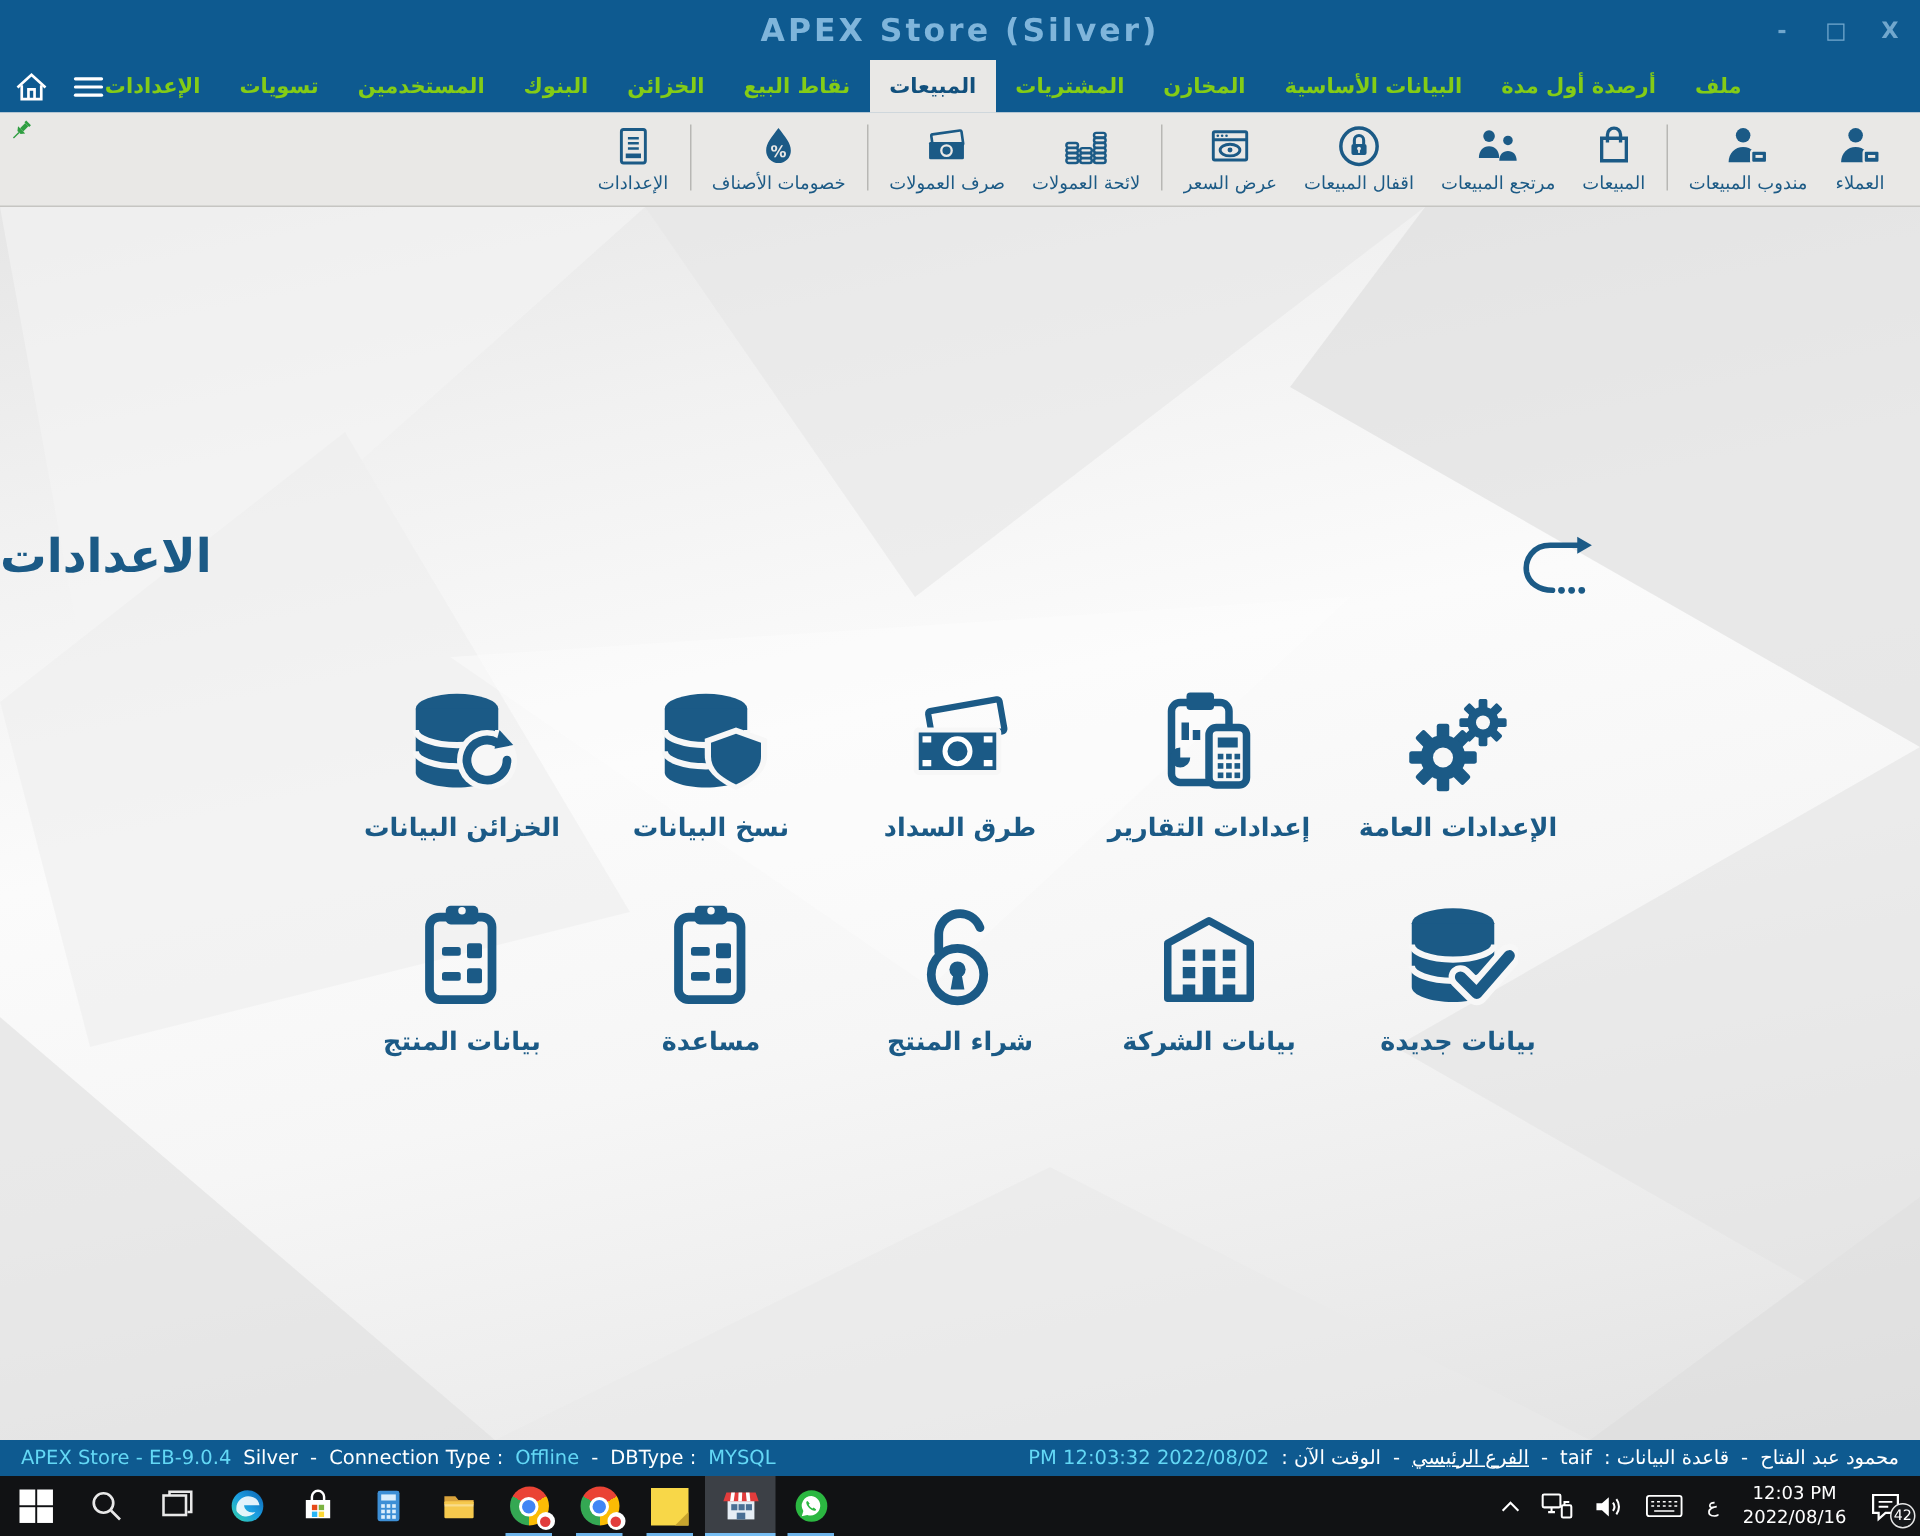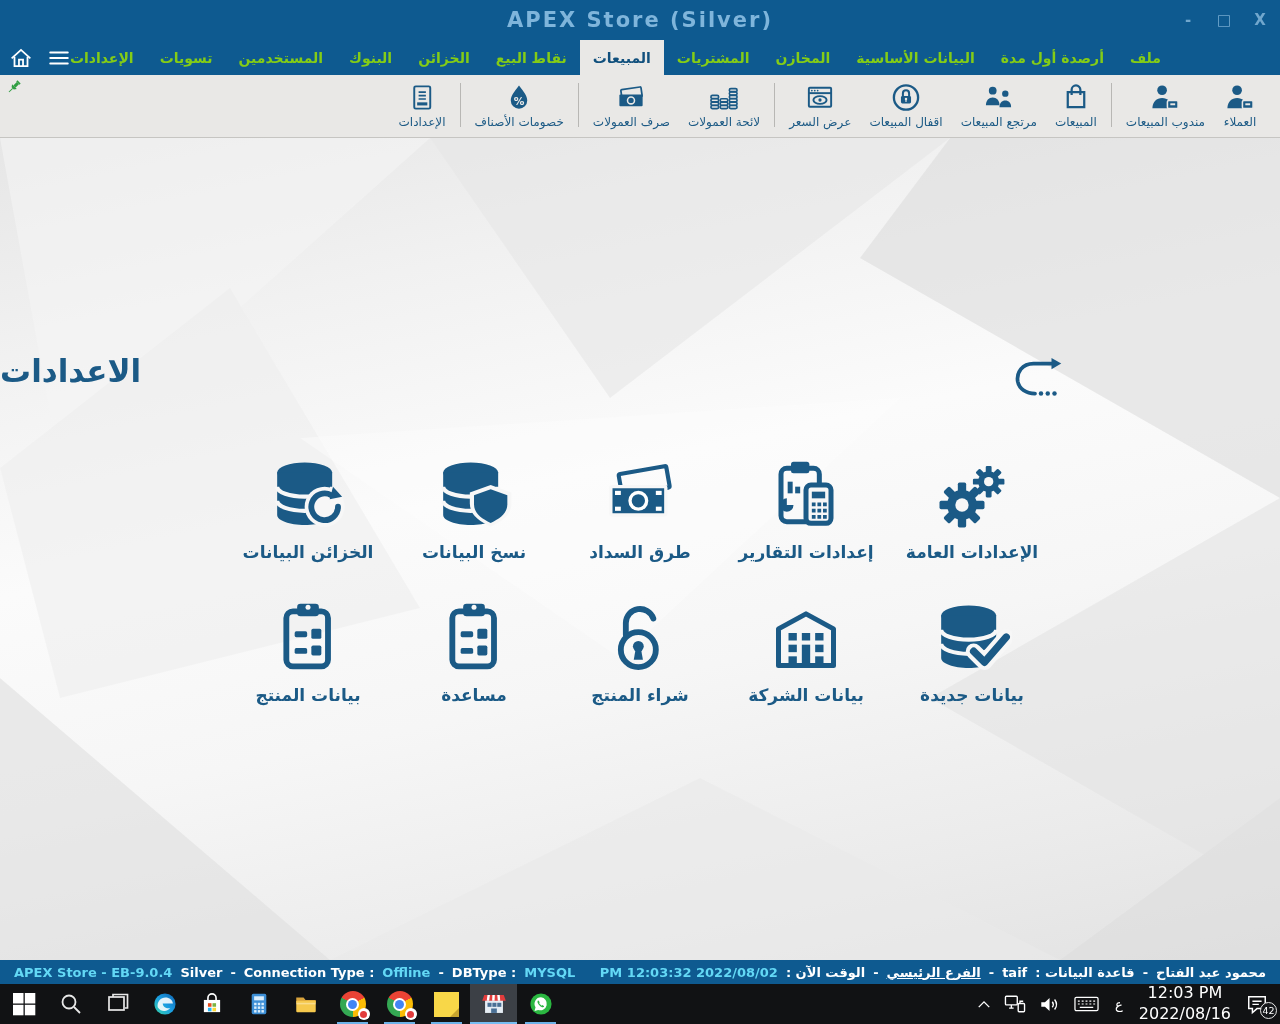"APEX Store - EB-9.0.4" .statusbar { font-weight: bold -> none }
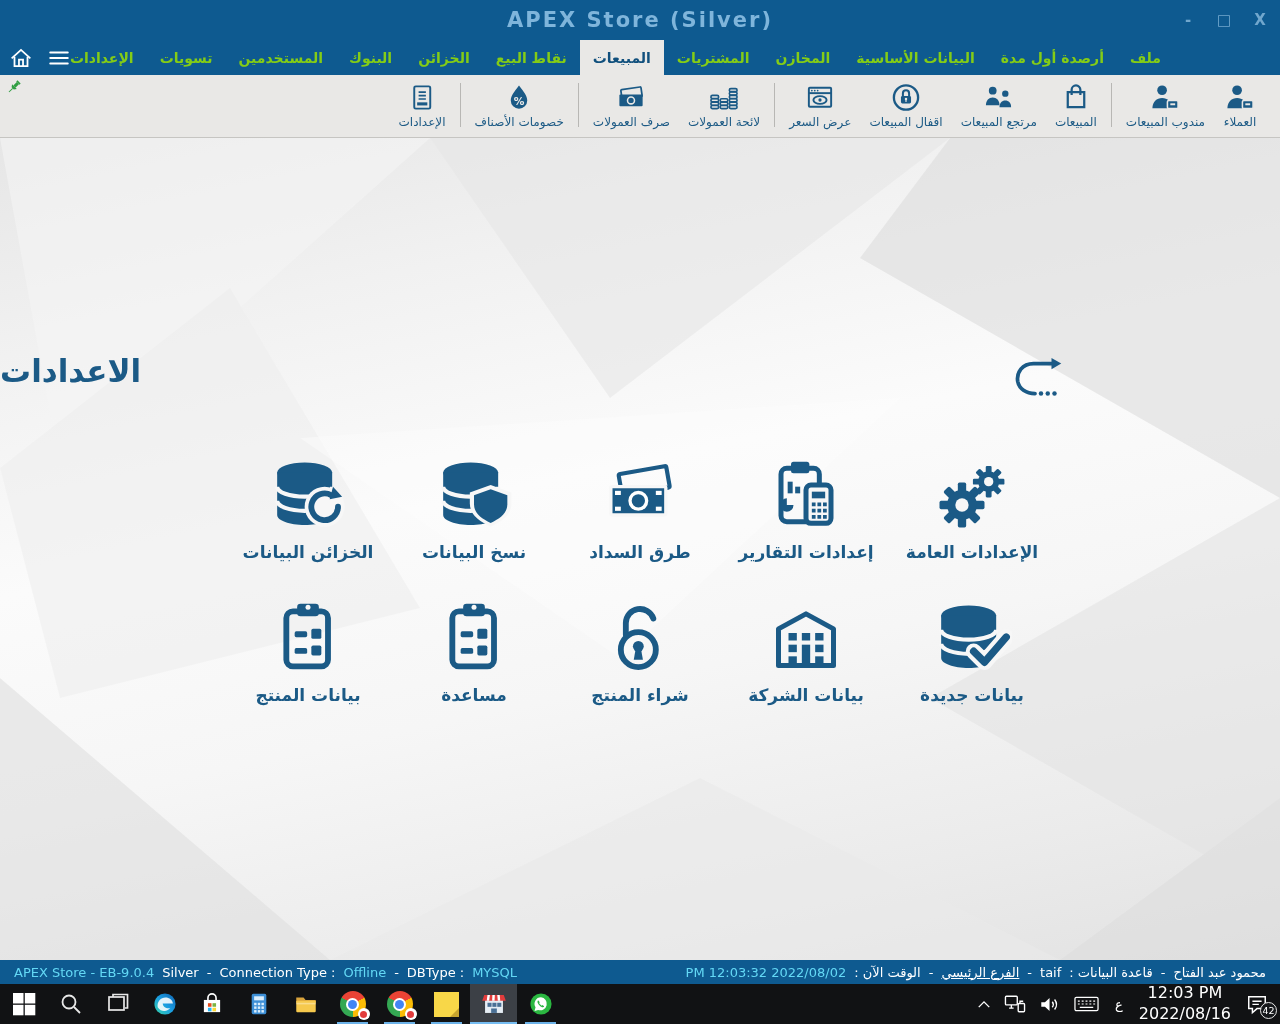"12:03 PM" .clock { font-size: 16px -> 12px }
